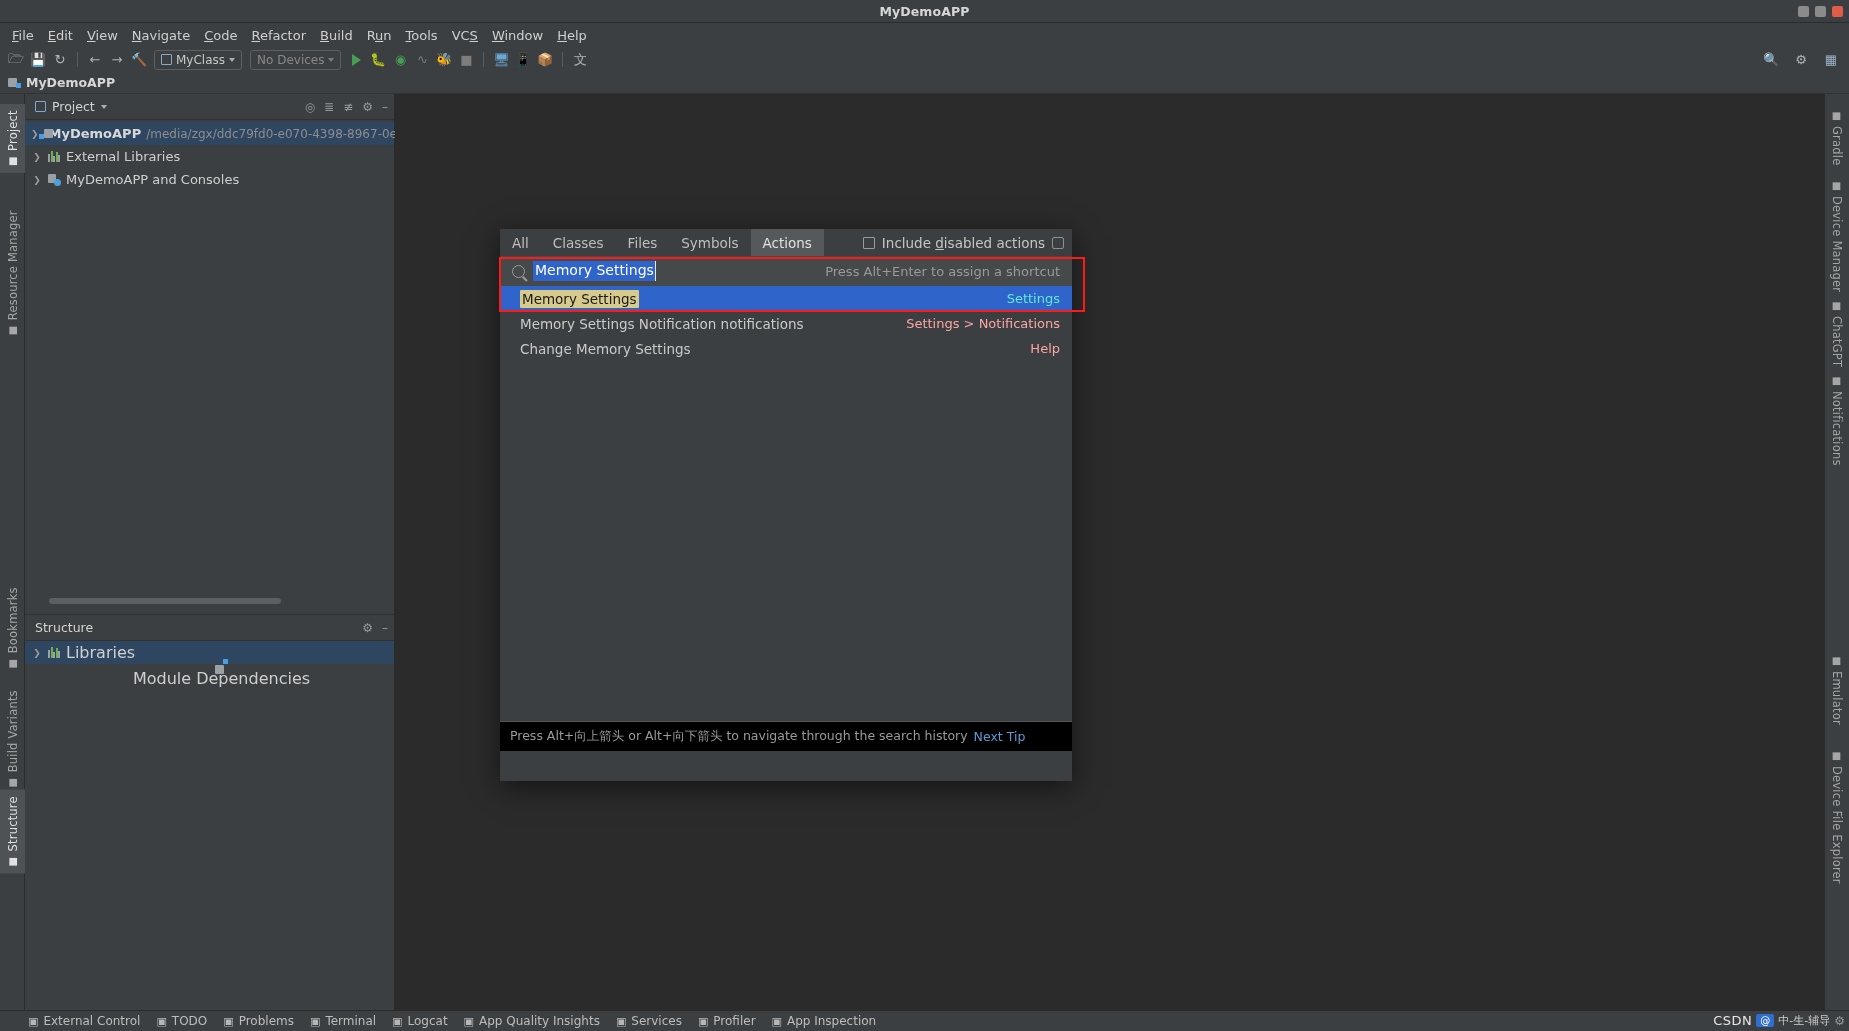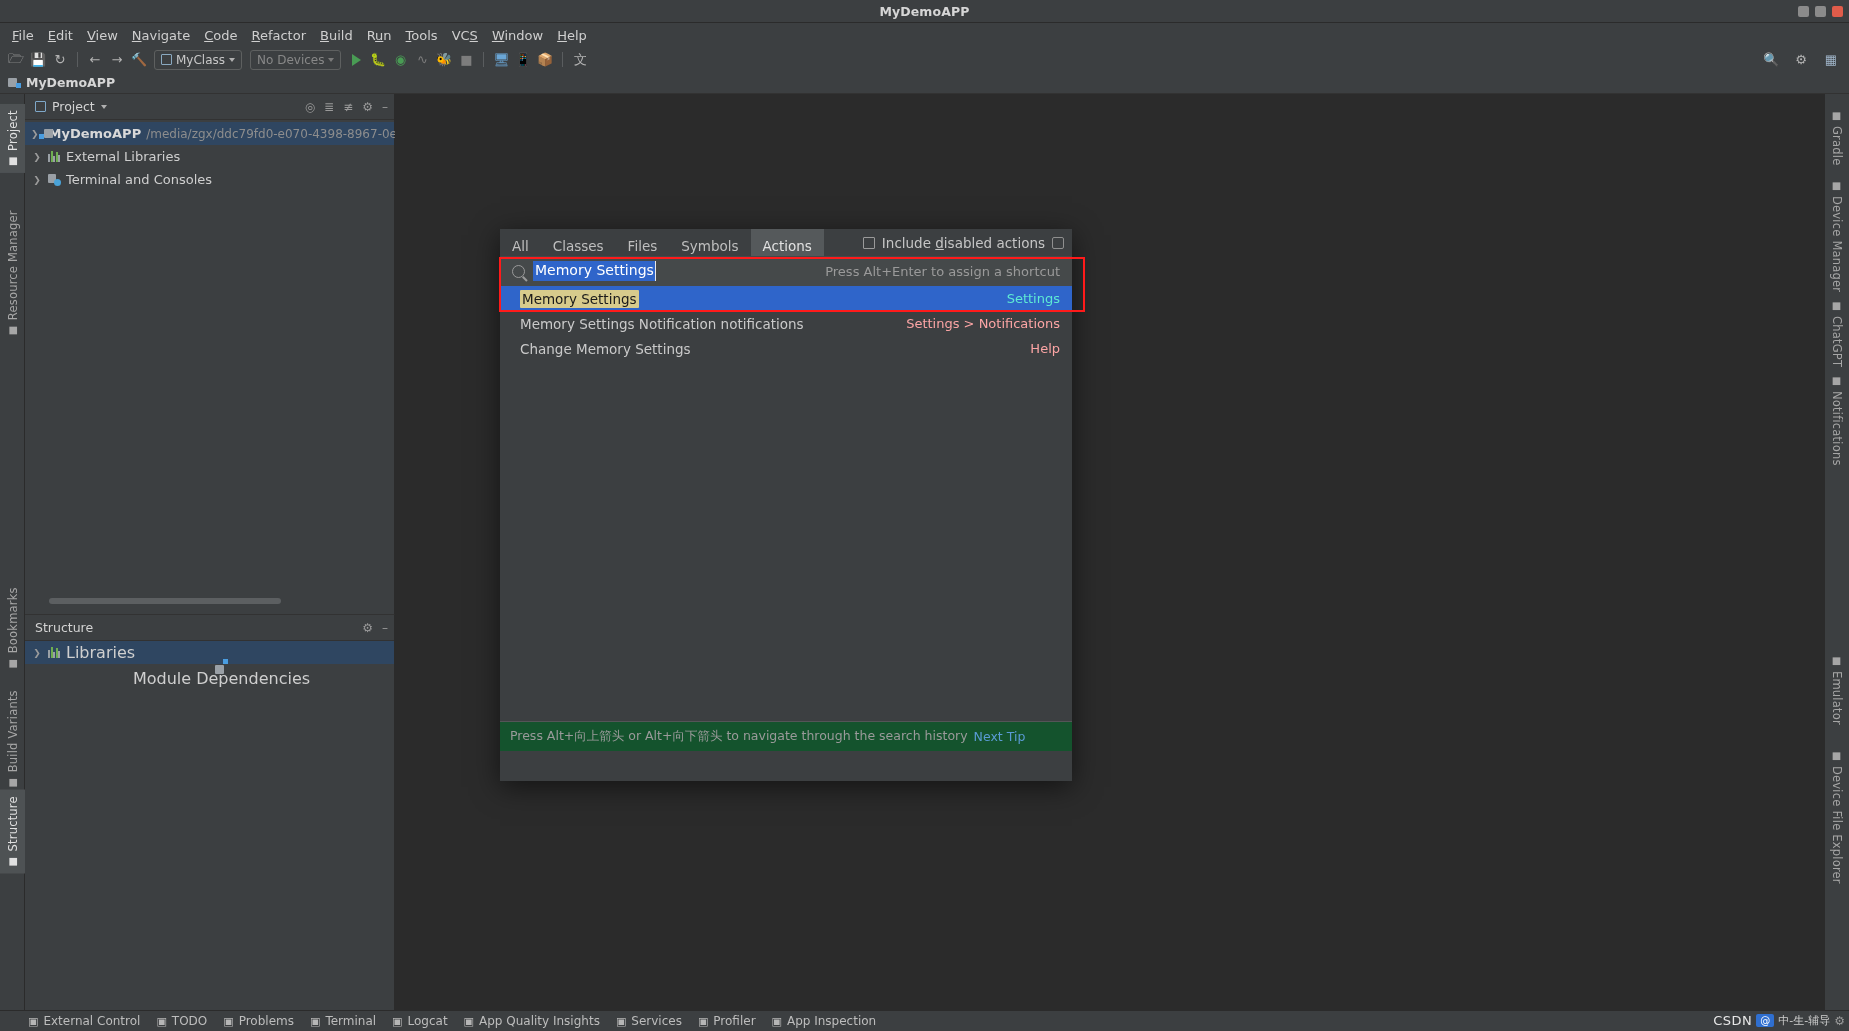"Terminal and Consoles" span.tree-label { text: Terminal -> MyDemoAPP }
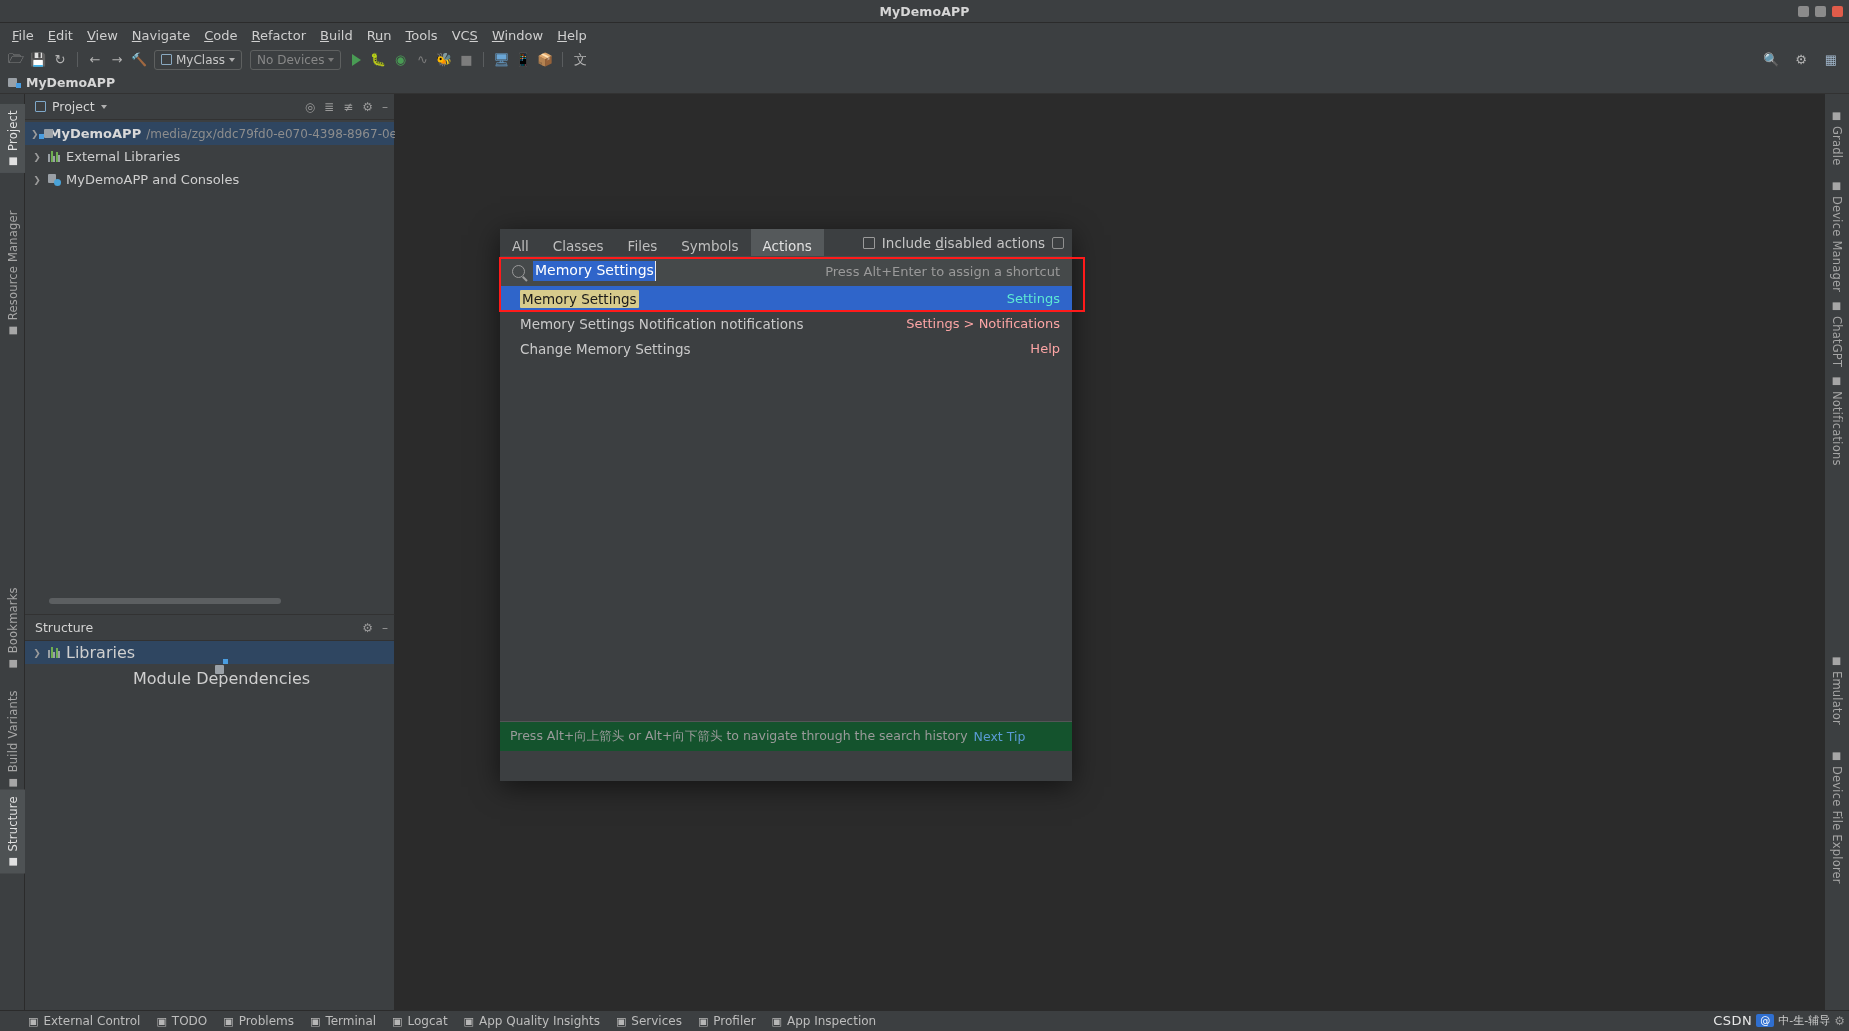"All" .se-tab { padding: 17px 12px -> 10px 12px }
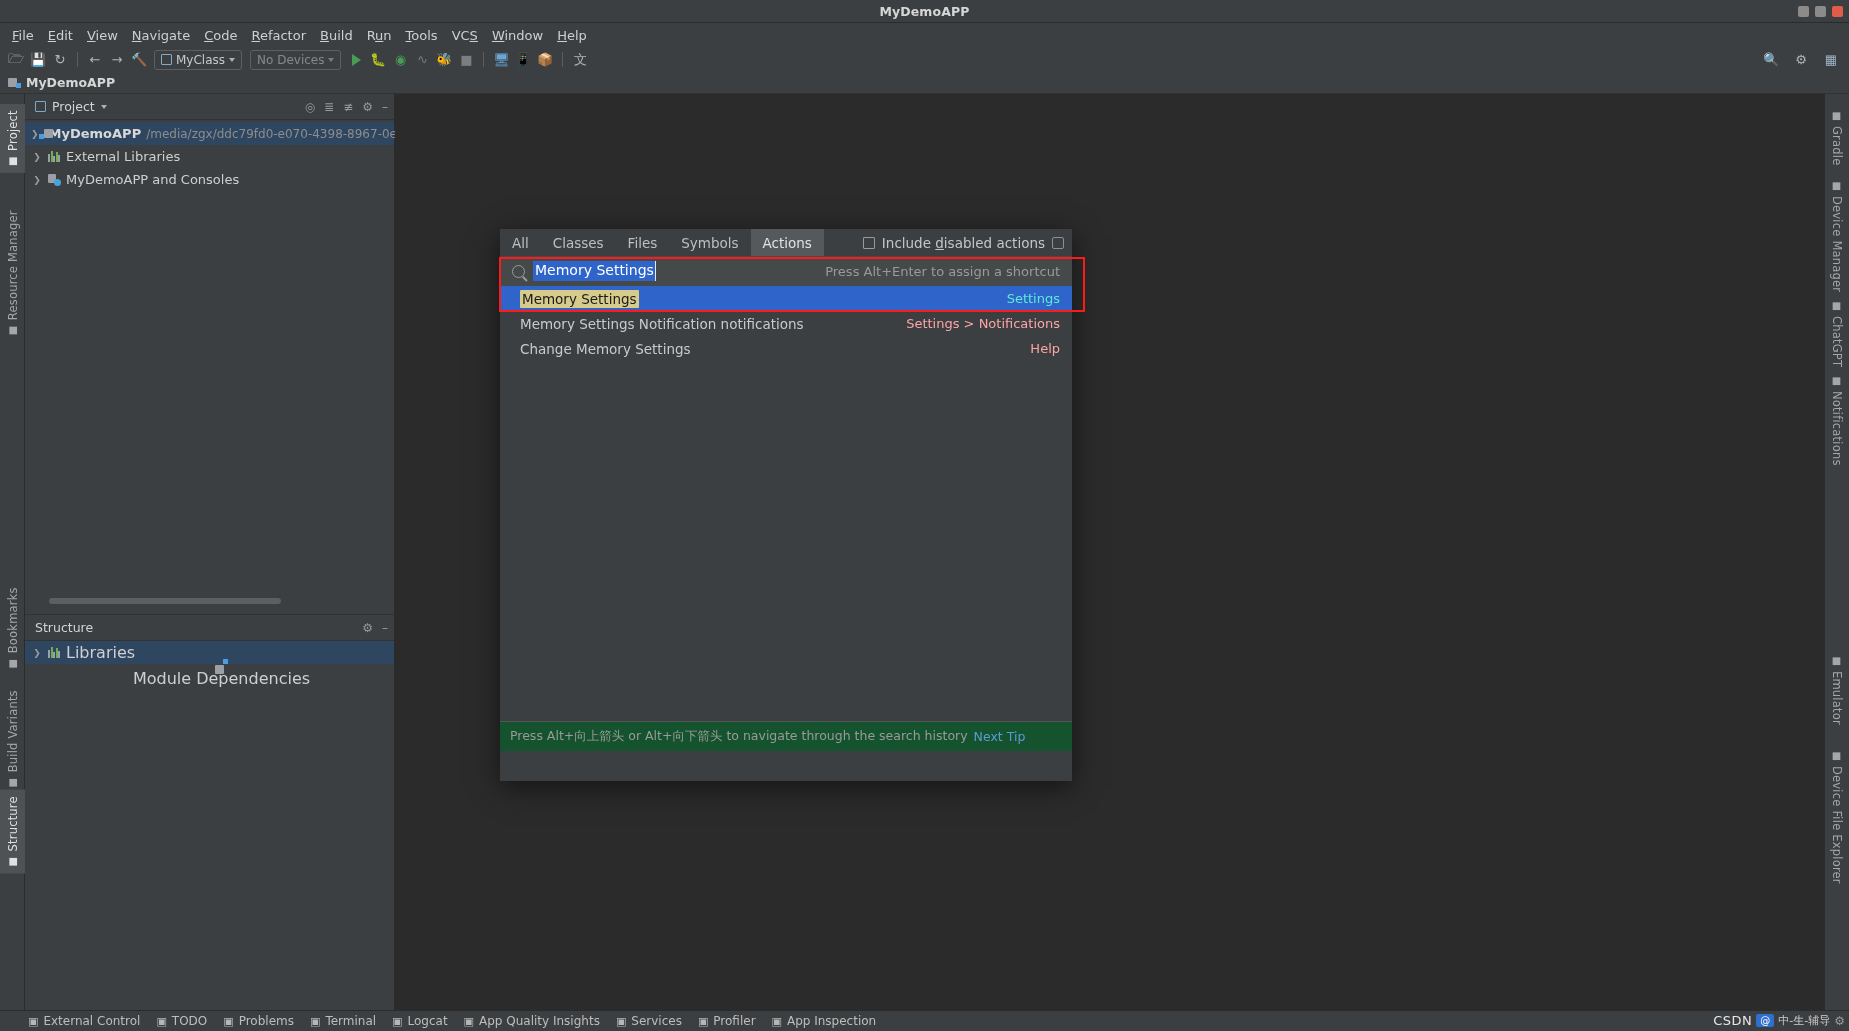"Press Alt+向上箭头 or Alt+向下箭头 to" #se-footer { background: #14532d -> #000000 }
